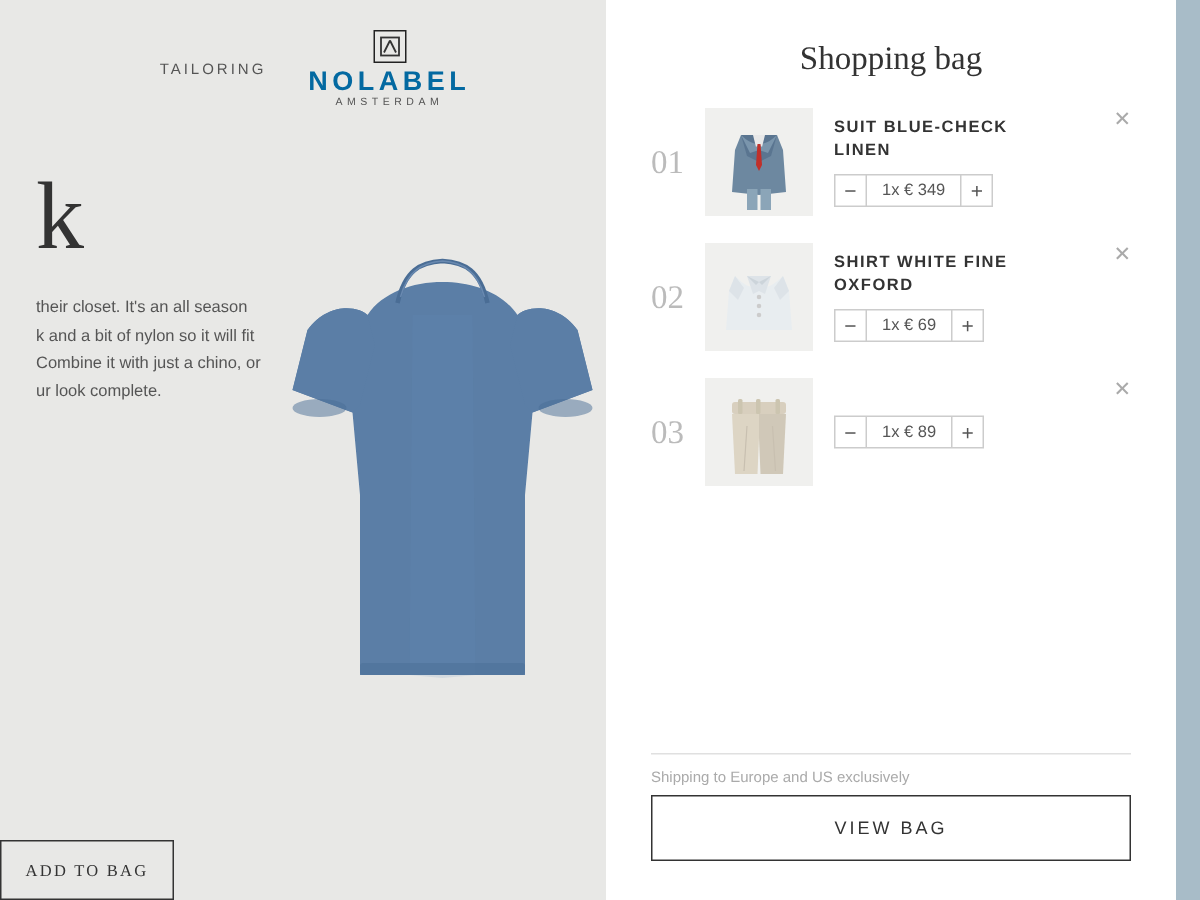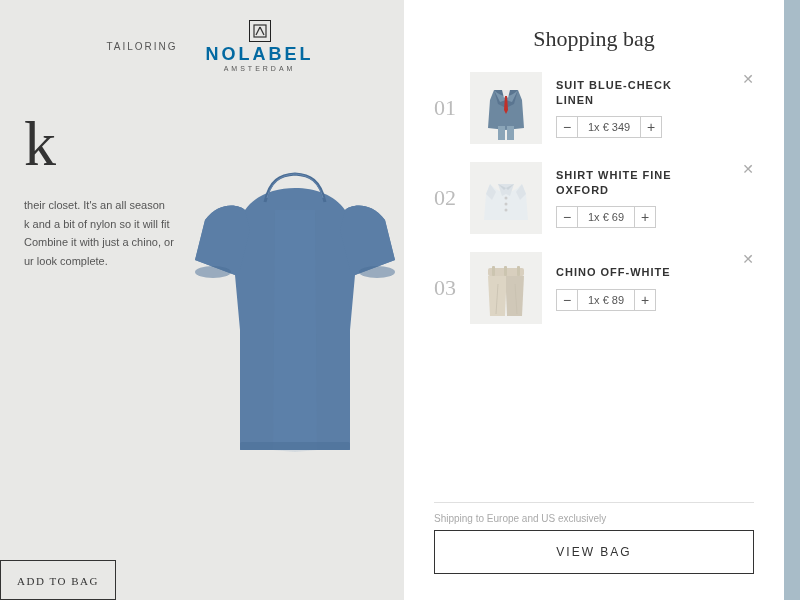"CHINO OFF-WHITE" div.item-name { html: <div>CHINO OFF-WHITE</div> -> none }
